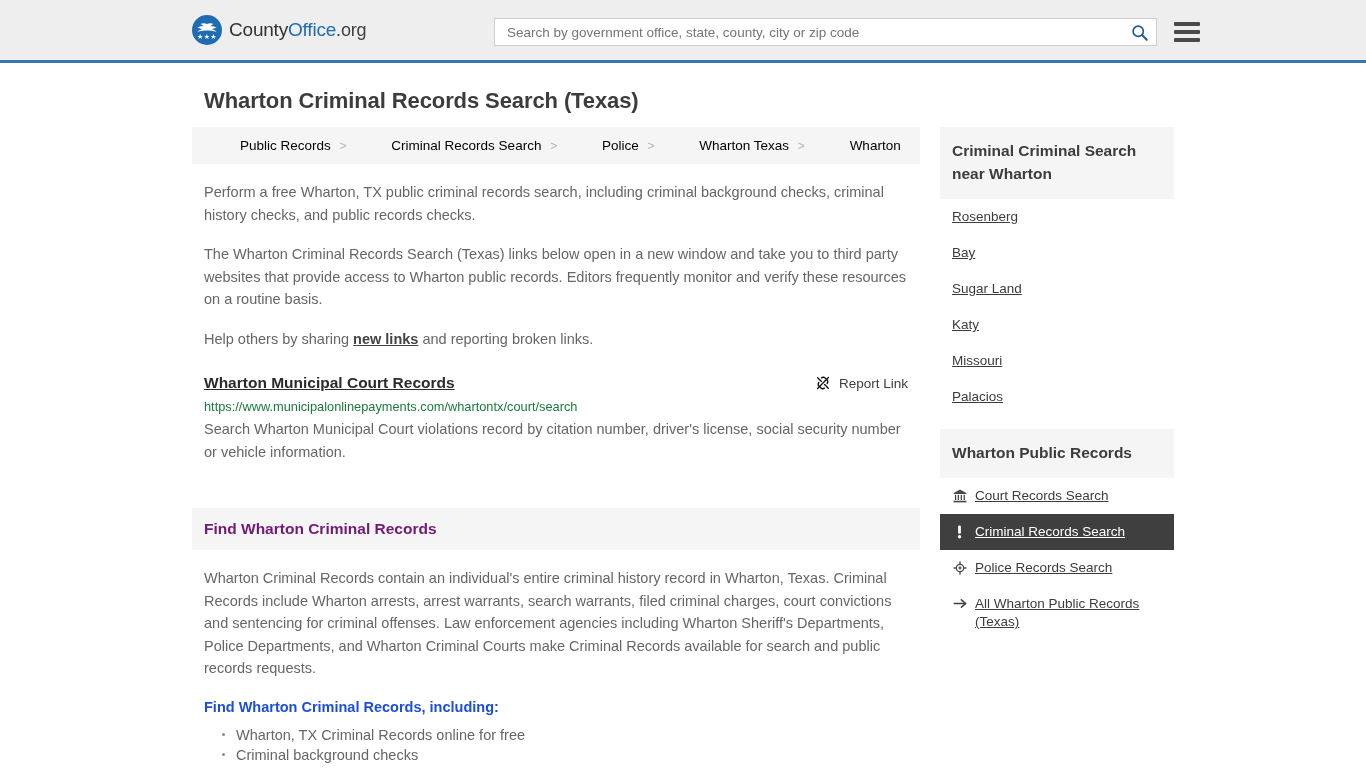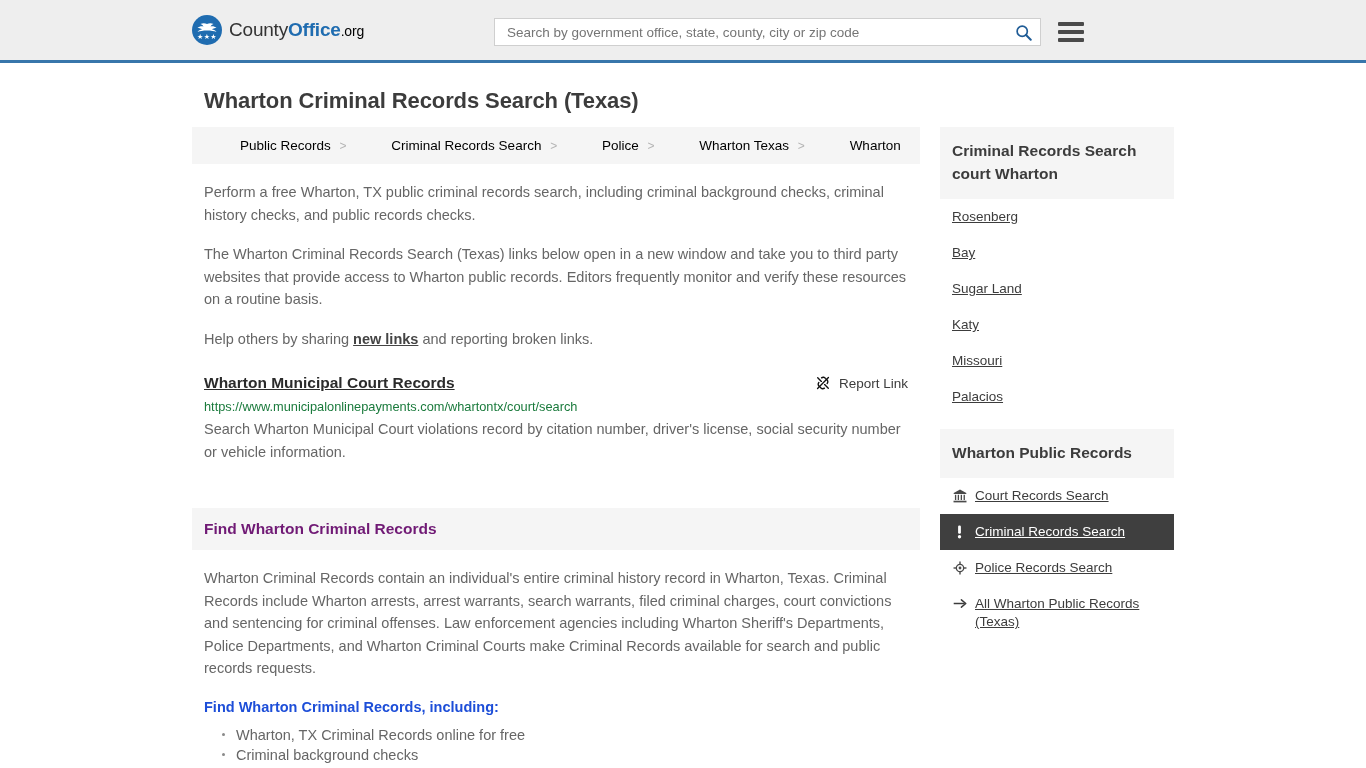"Office" .logo-text .b { font-weight: bold -> normal }
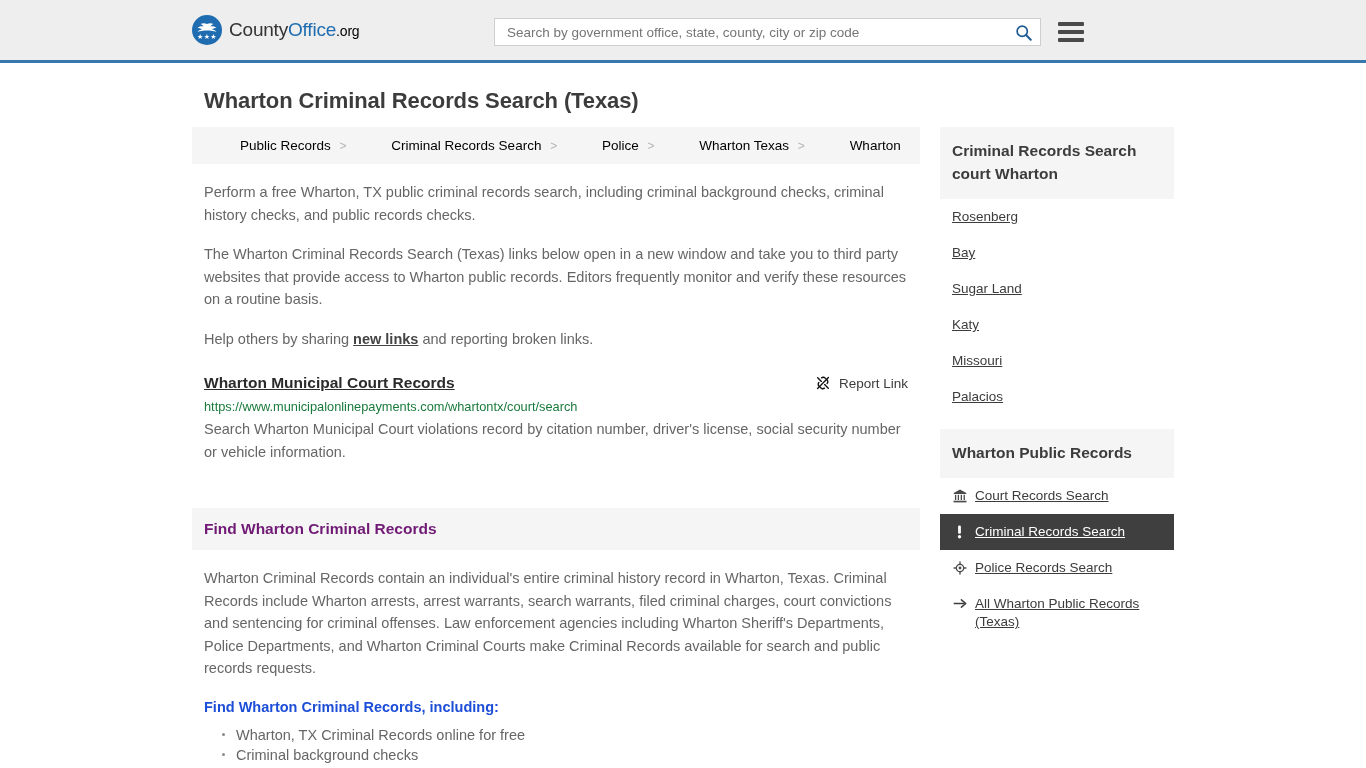".org" .logo-text .org { color: #000000 -> #404040; font-size: 14px -> 18px }
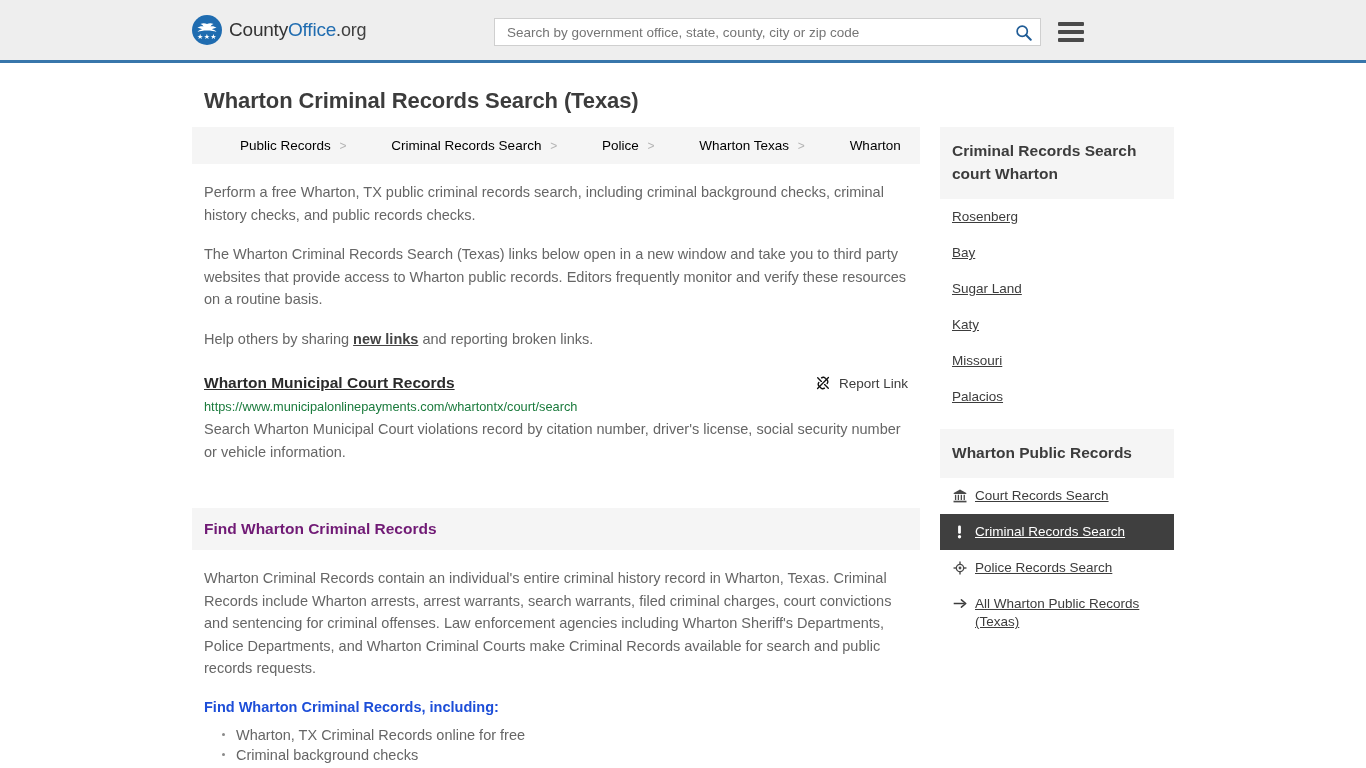"Search by government office, state," .search-box { width: 547px -> 663px }
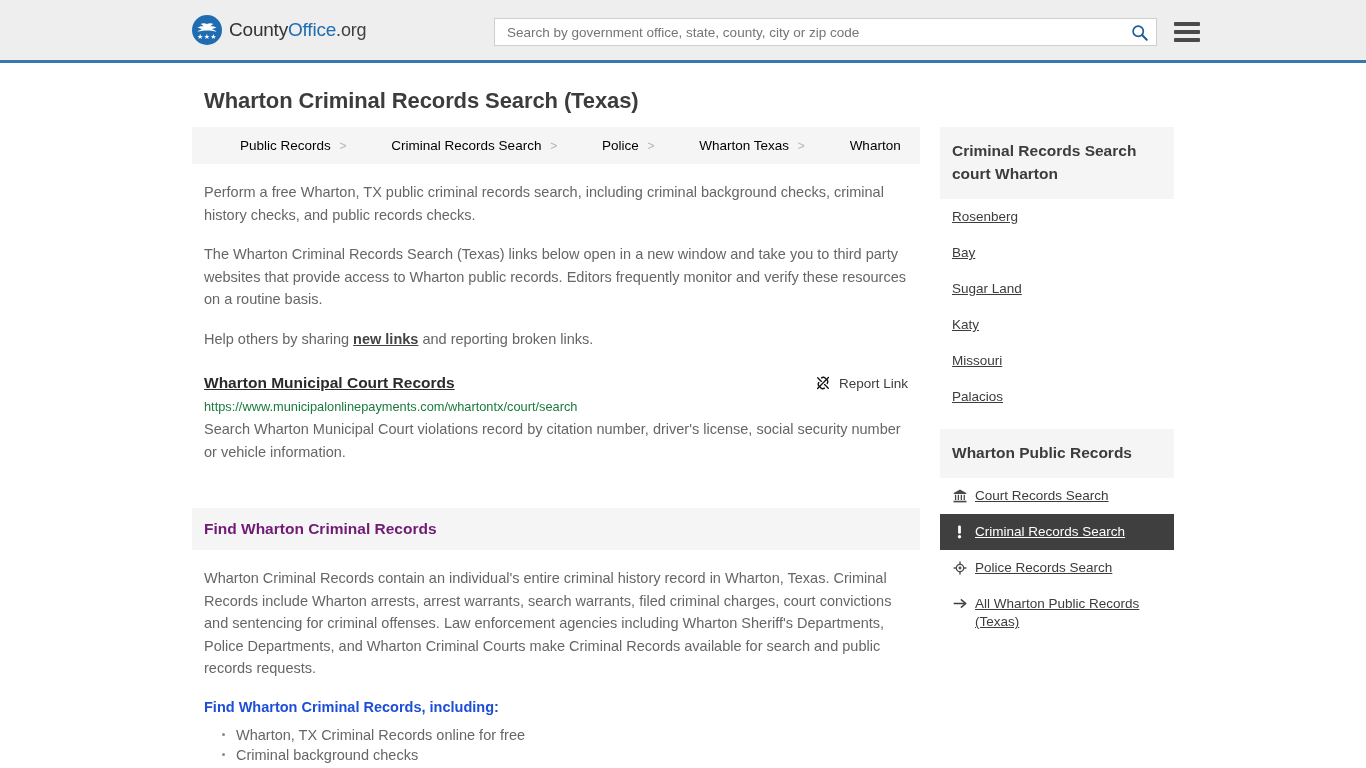"Criminal Records Search court Wharton" h3 { text: Records Search court -> Criminal Search near }
